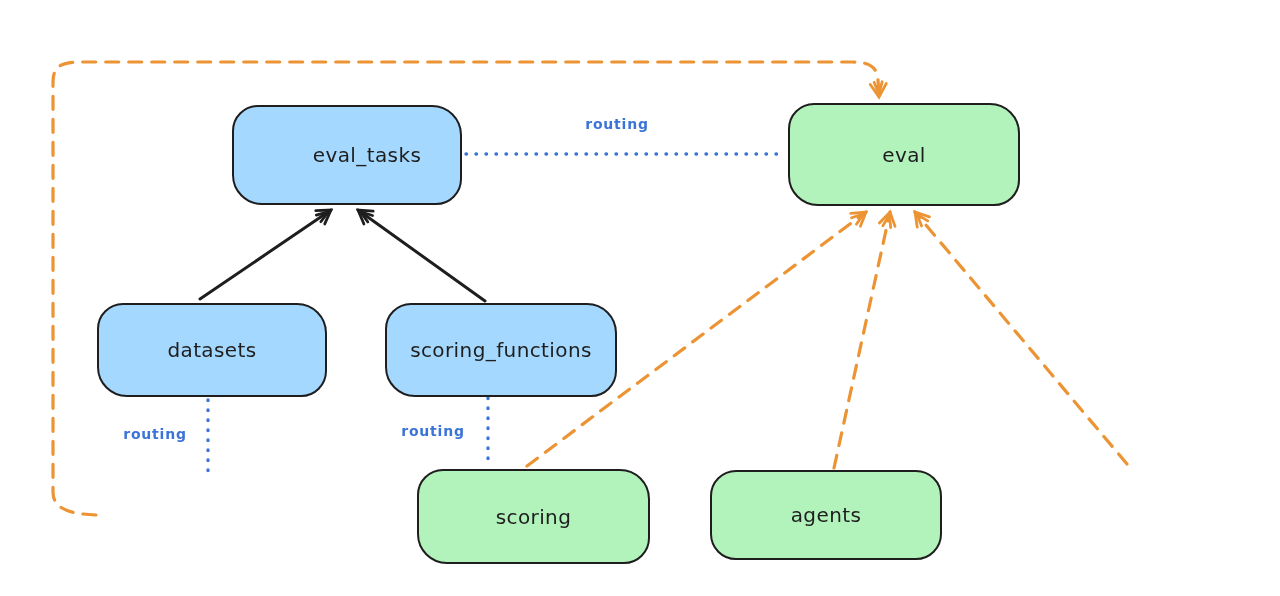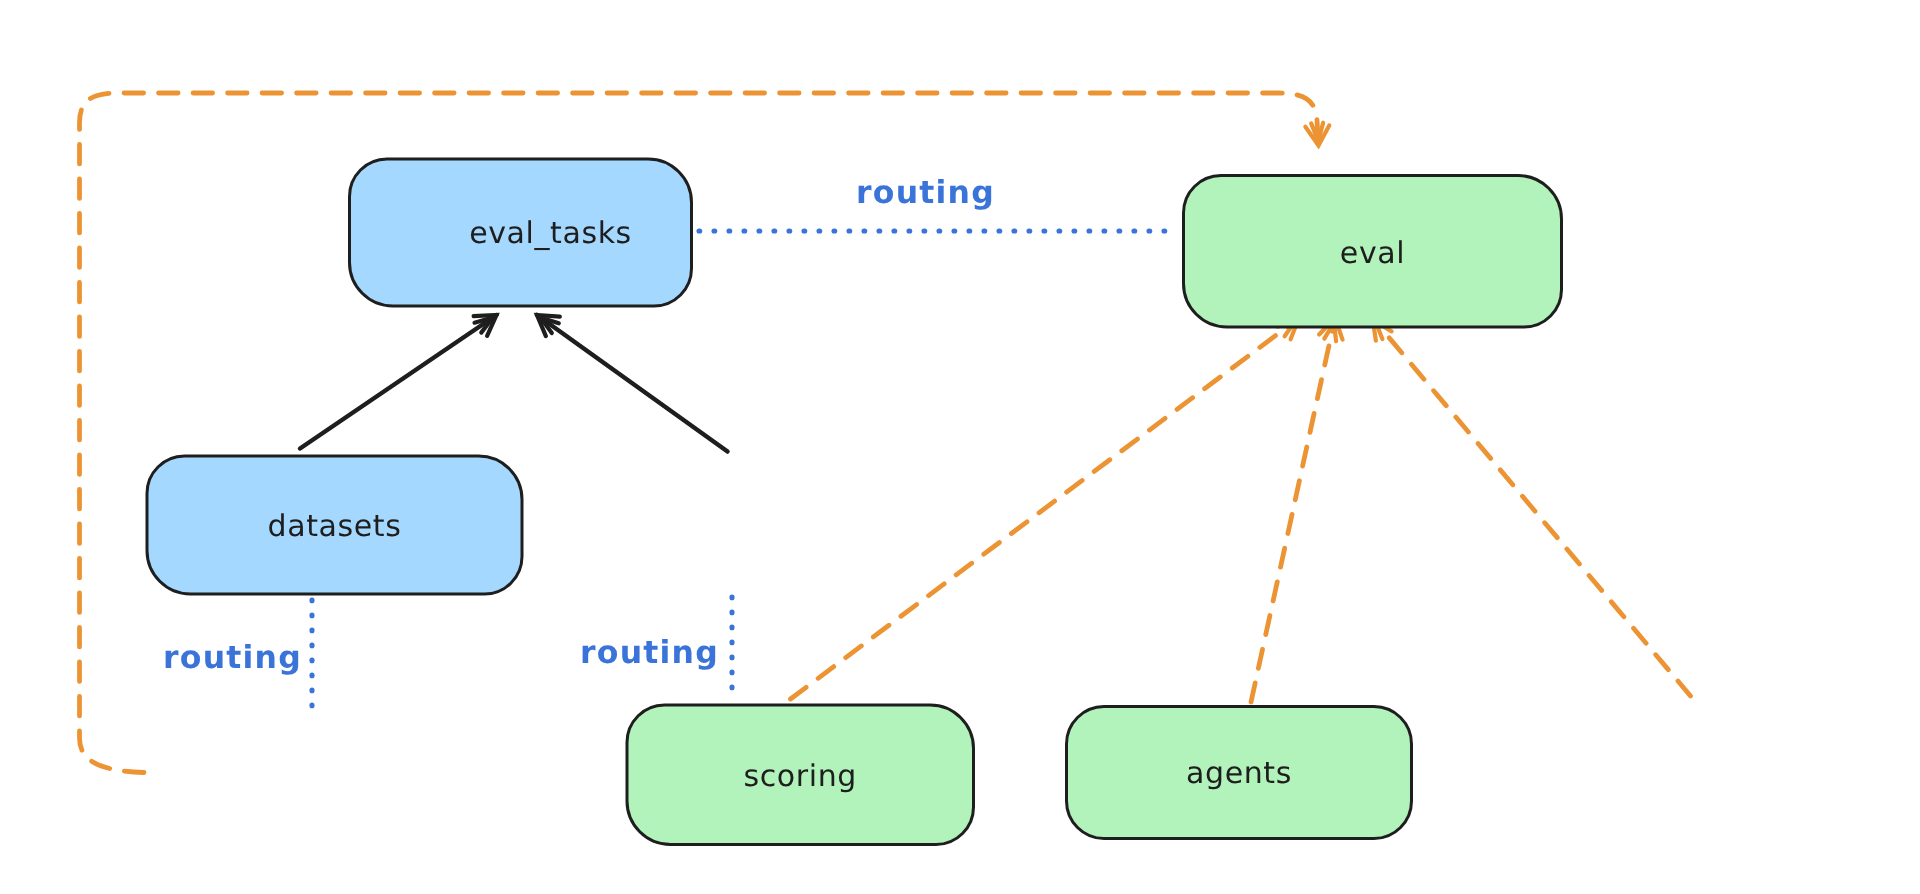"routing" .edge-label { font-size: 21px -> 14px }
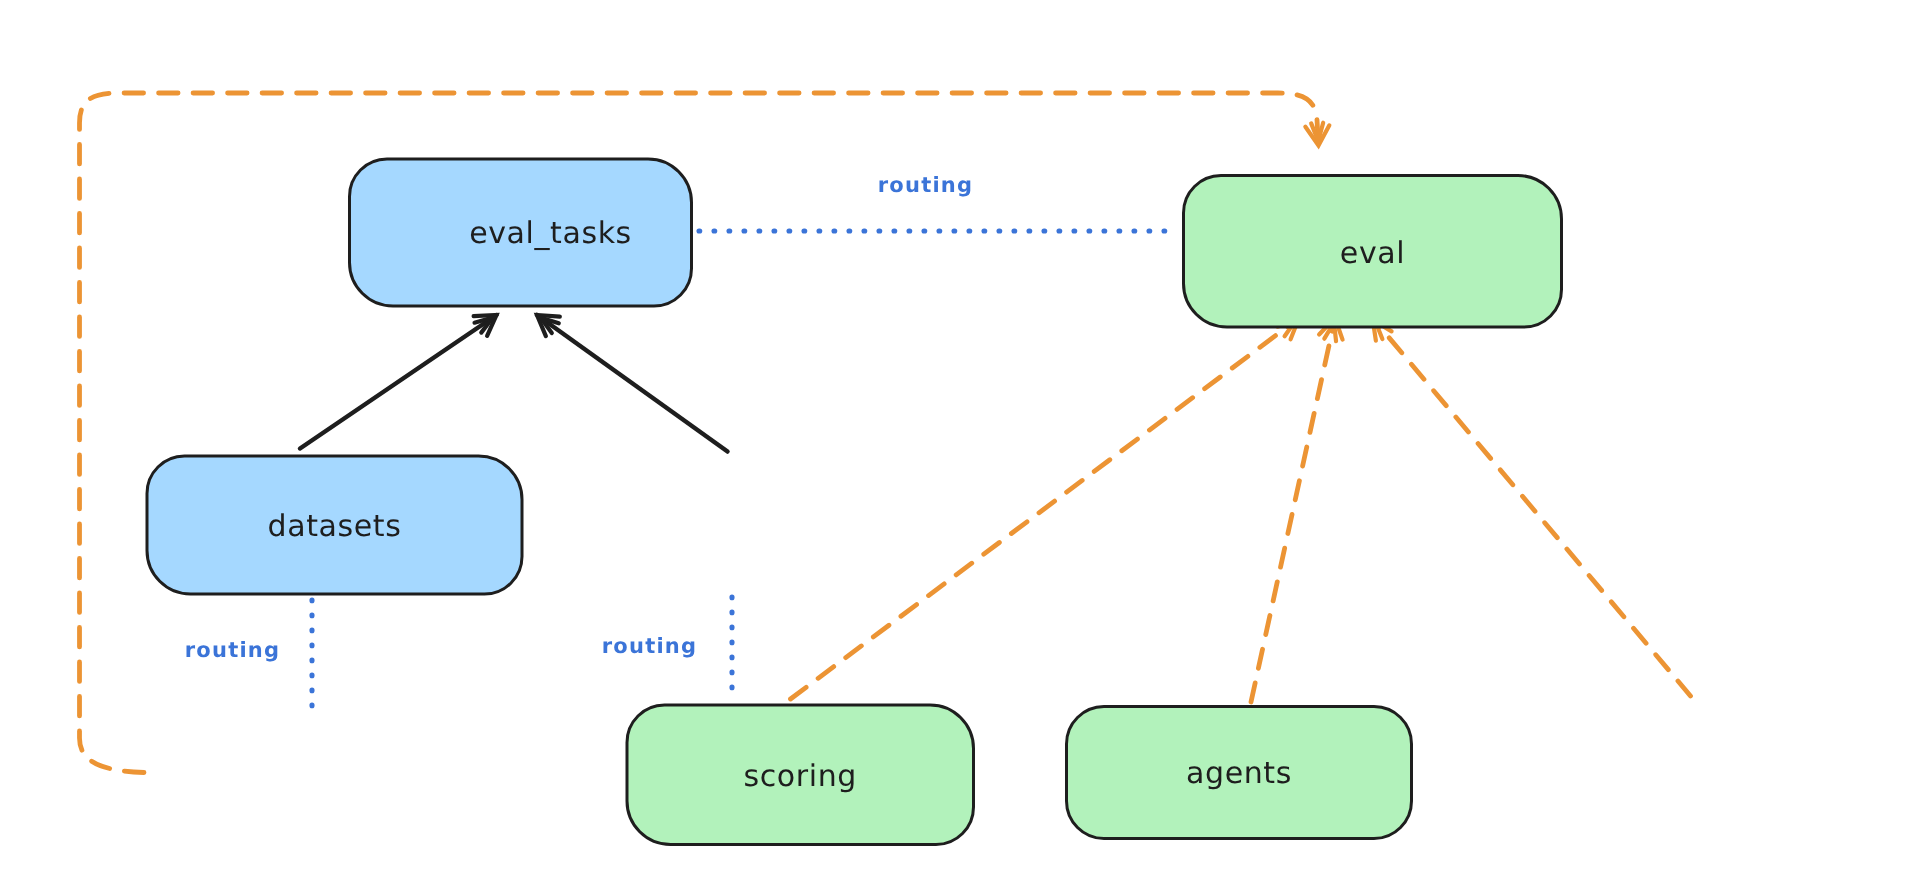"eval" div.node { top: 116px -> 103px; width: 254px -> 232px }
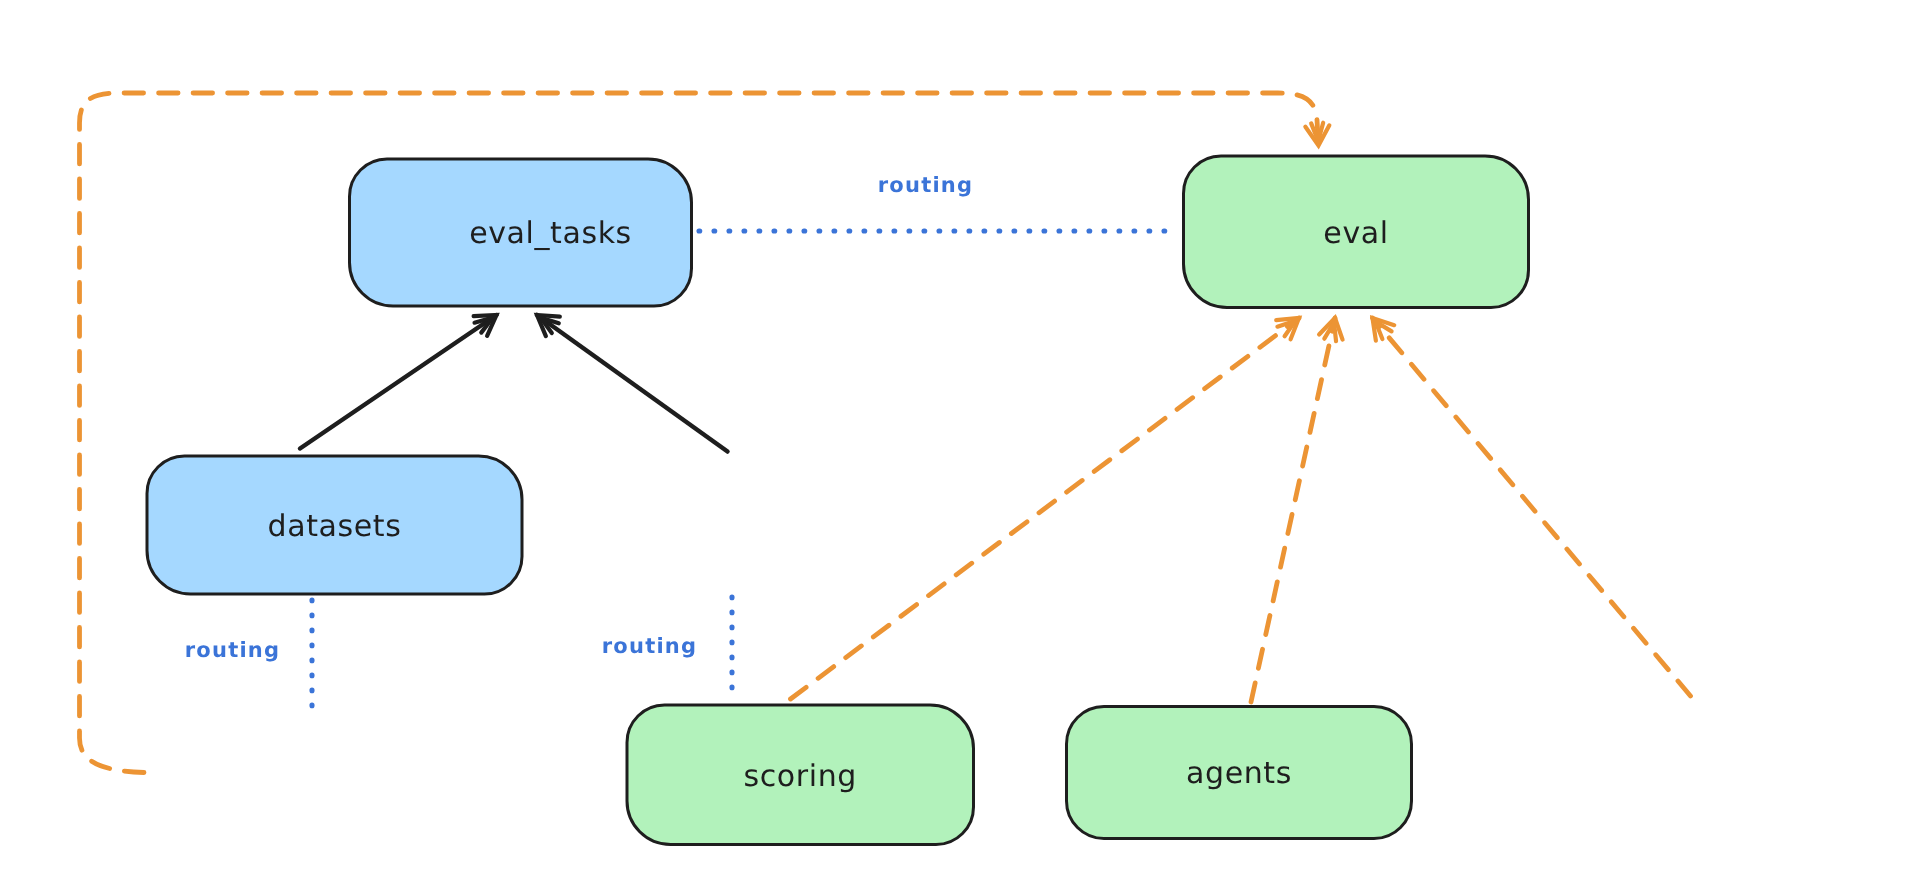"datasets" div.node { width: 252px -> 230px }
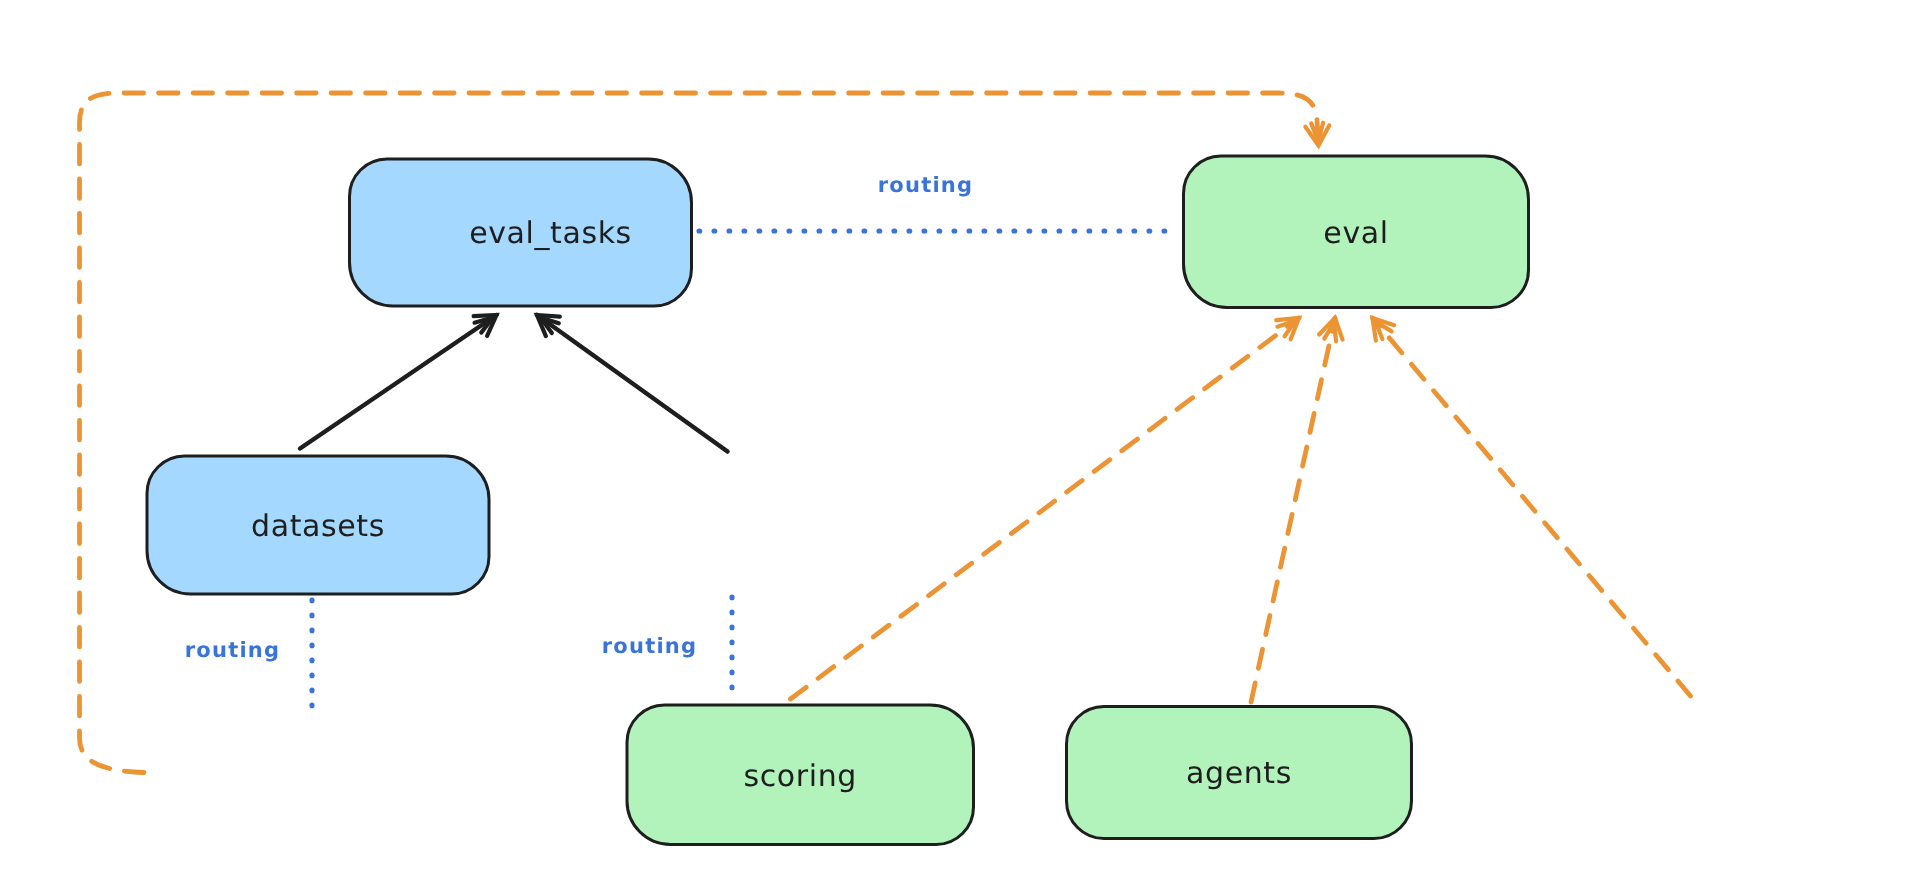"scoring_functions" div.node { html: none -> <div> <span>scoring_functions</span> </div> }
